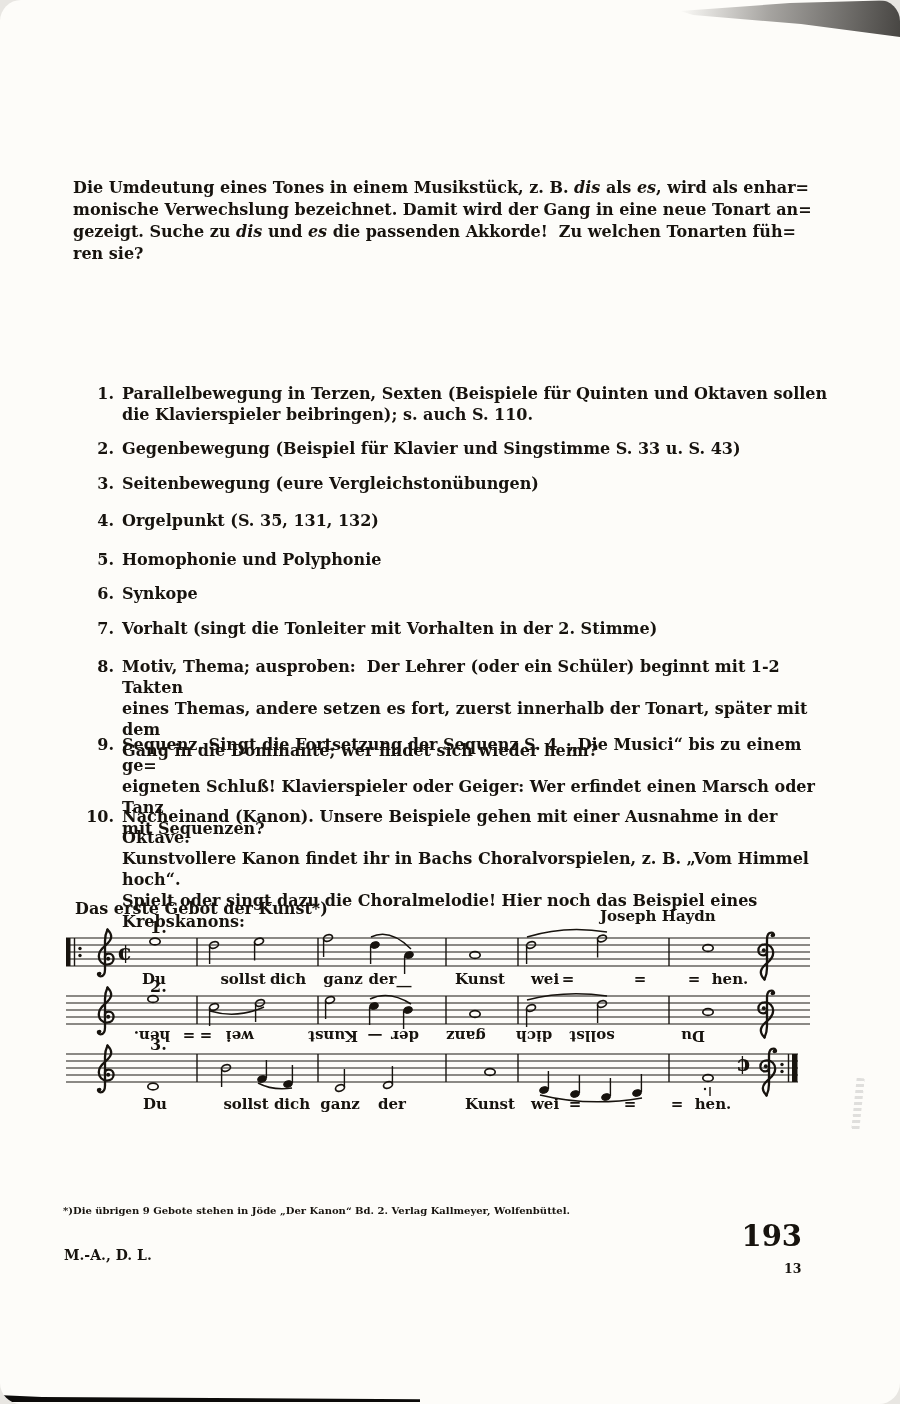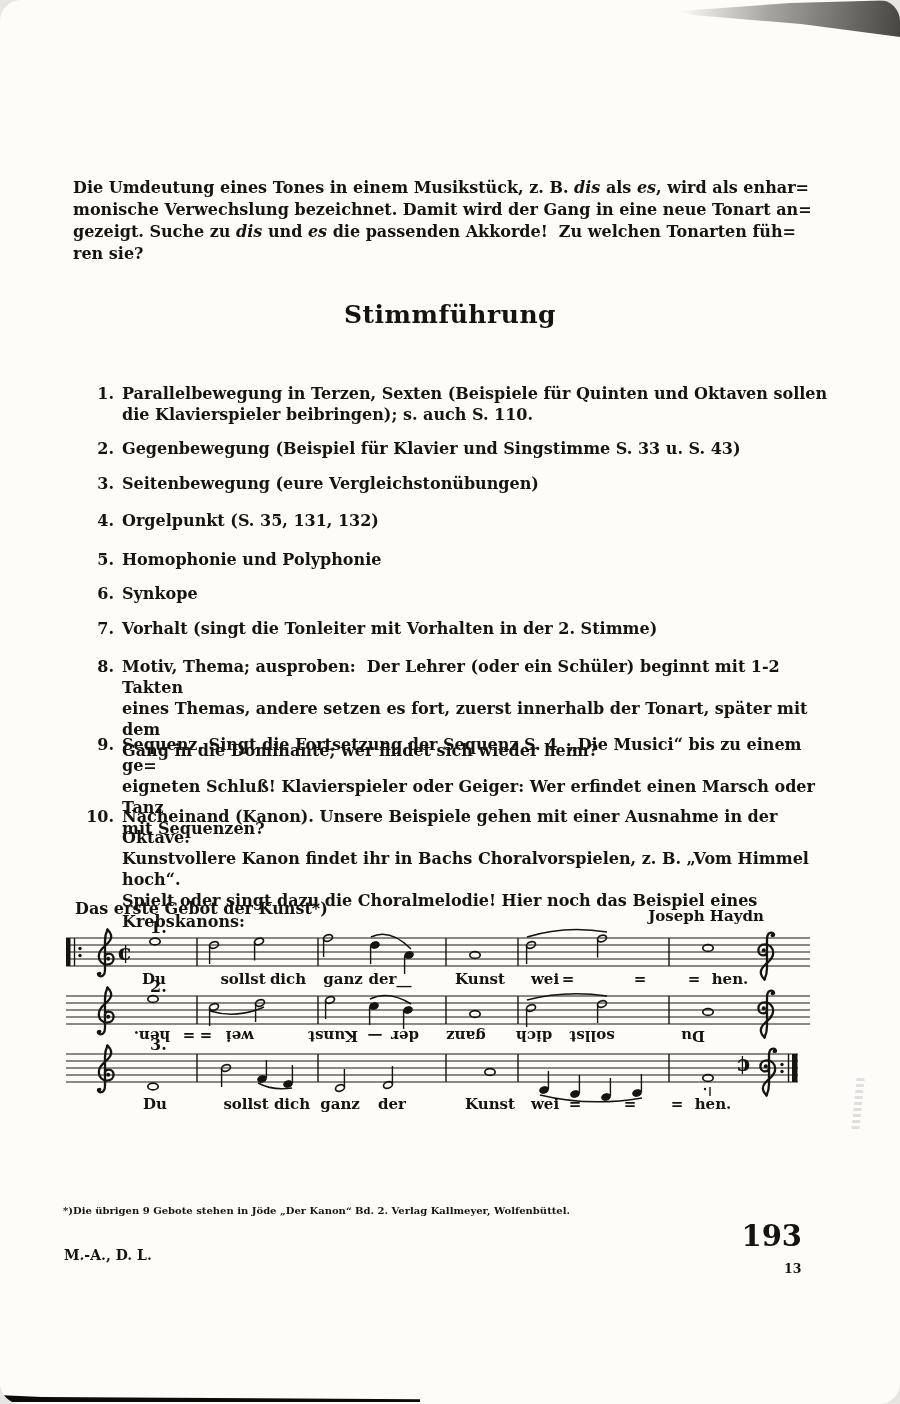"Stimmführung" h1.abs { html: <h1>Stimmführung</h1> -> none }
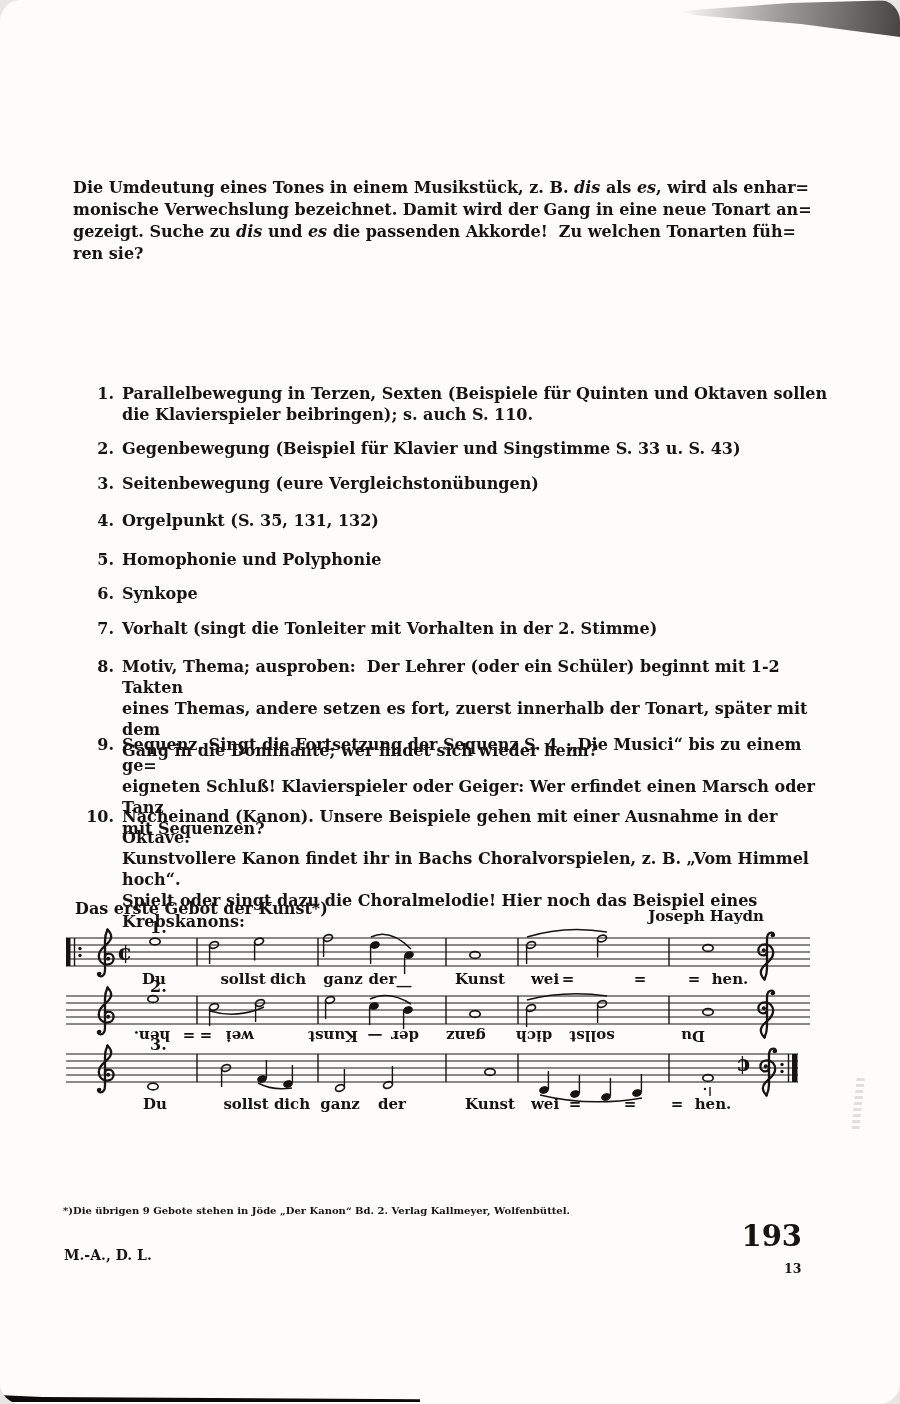"Joseph Haydn" .composer { text-align: center -> left }
